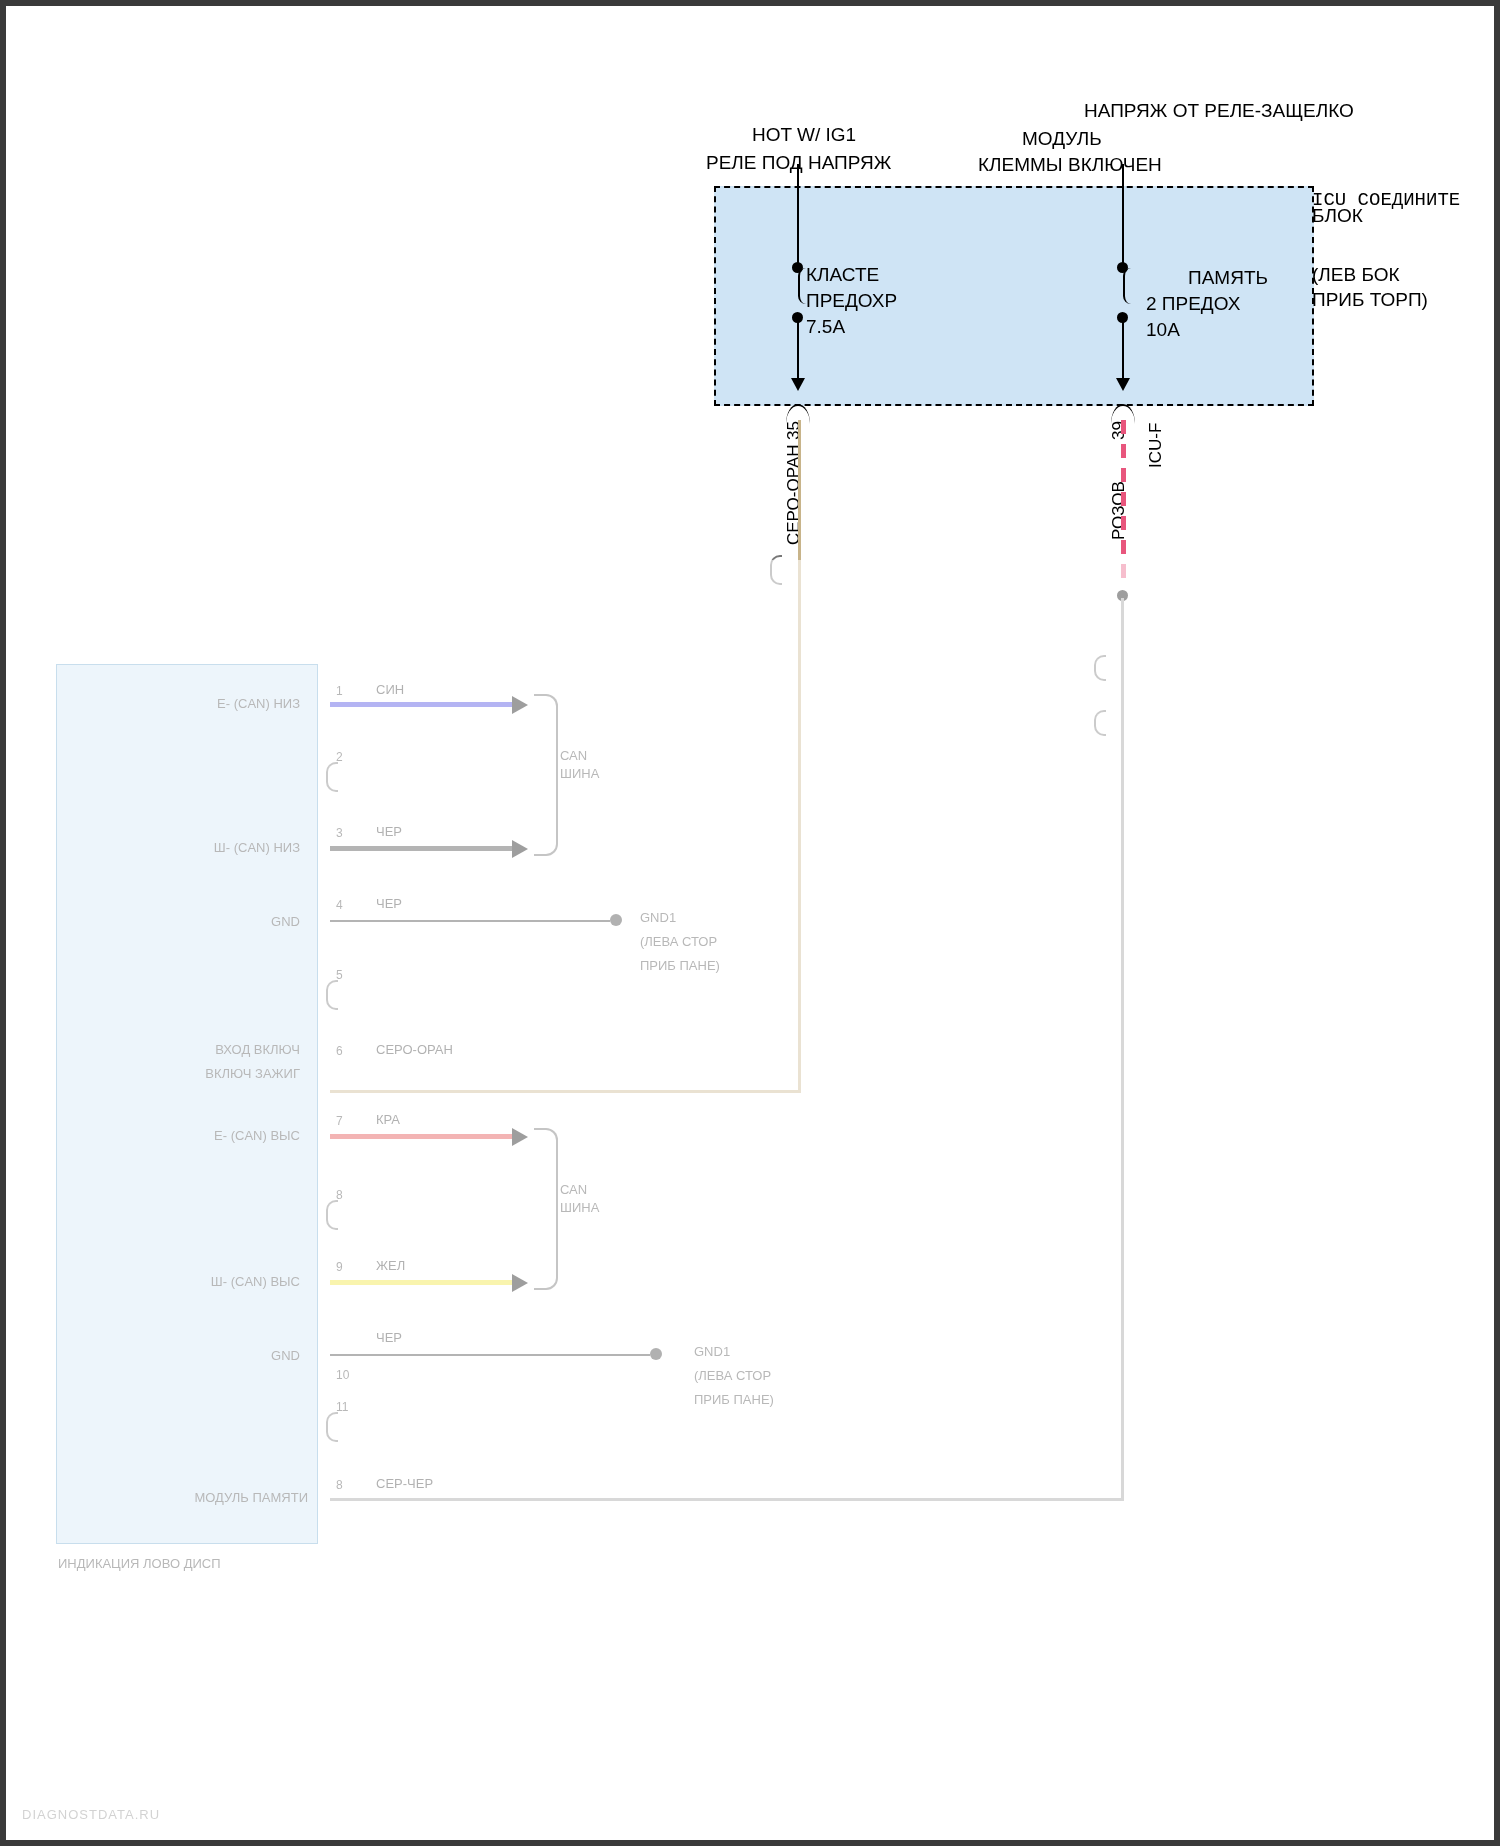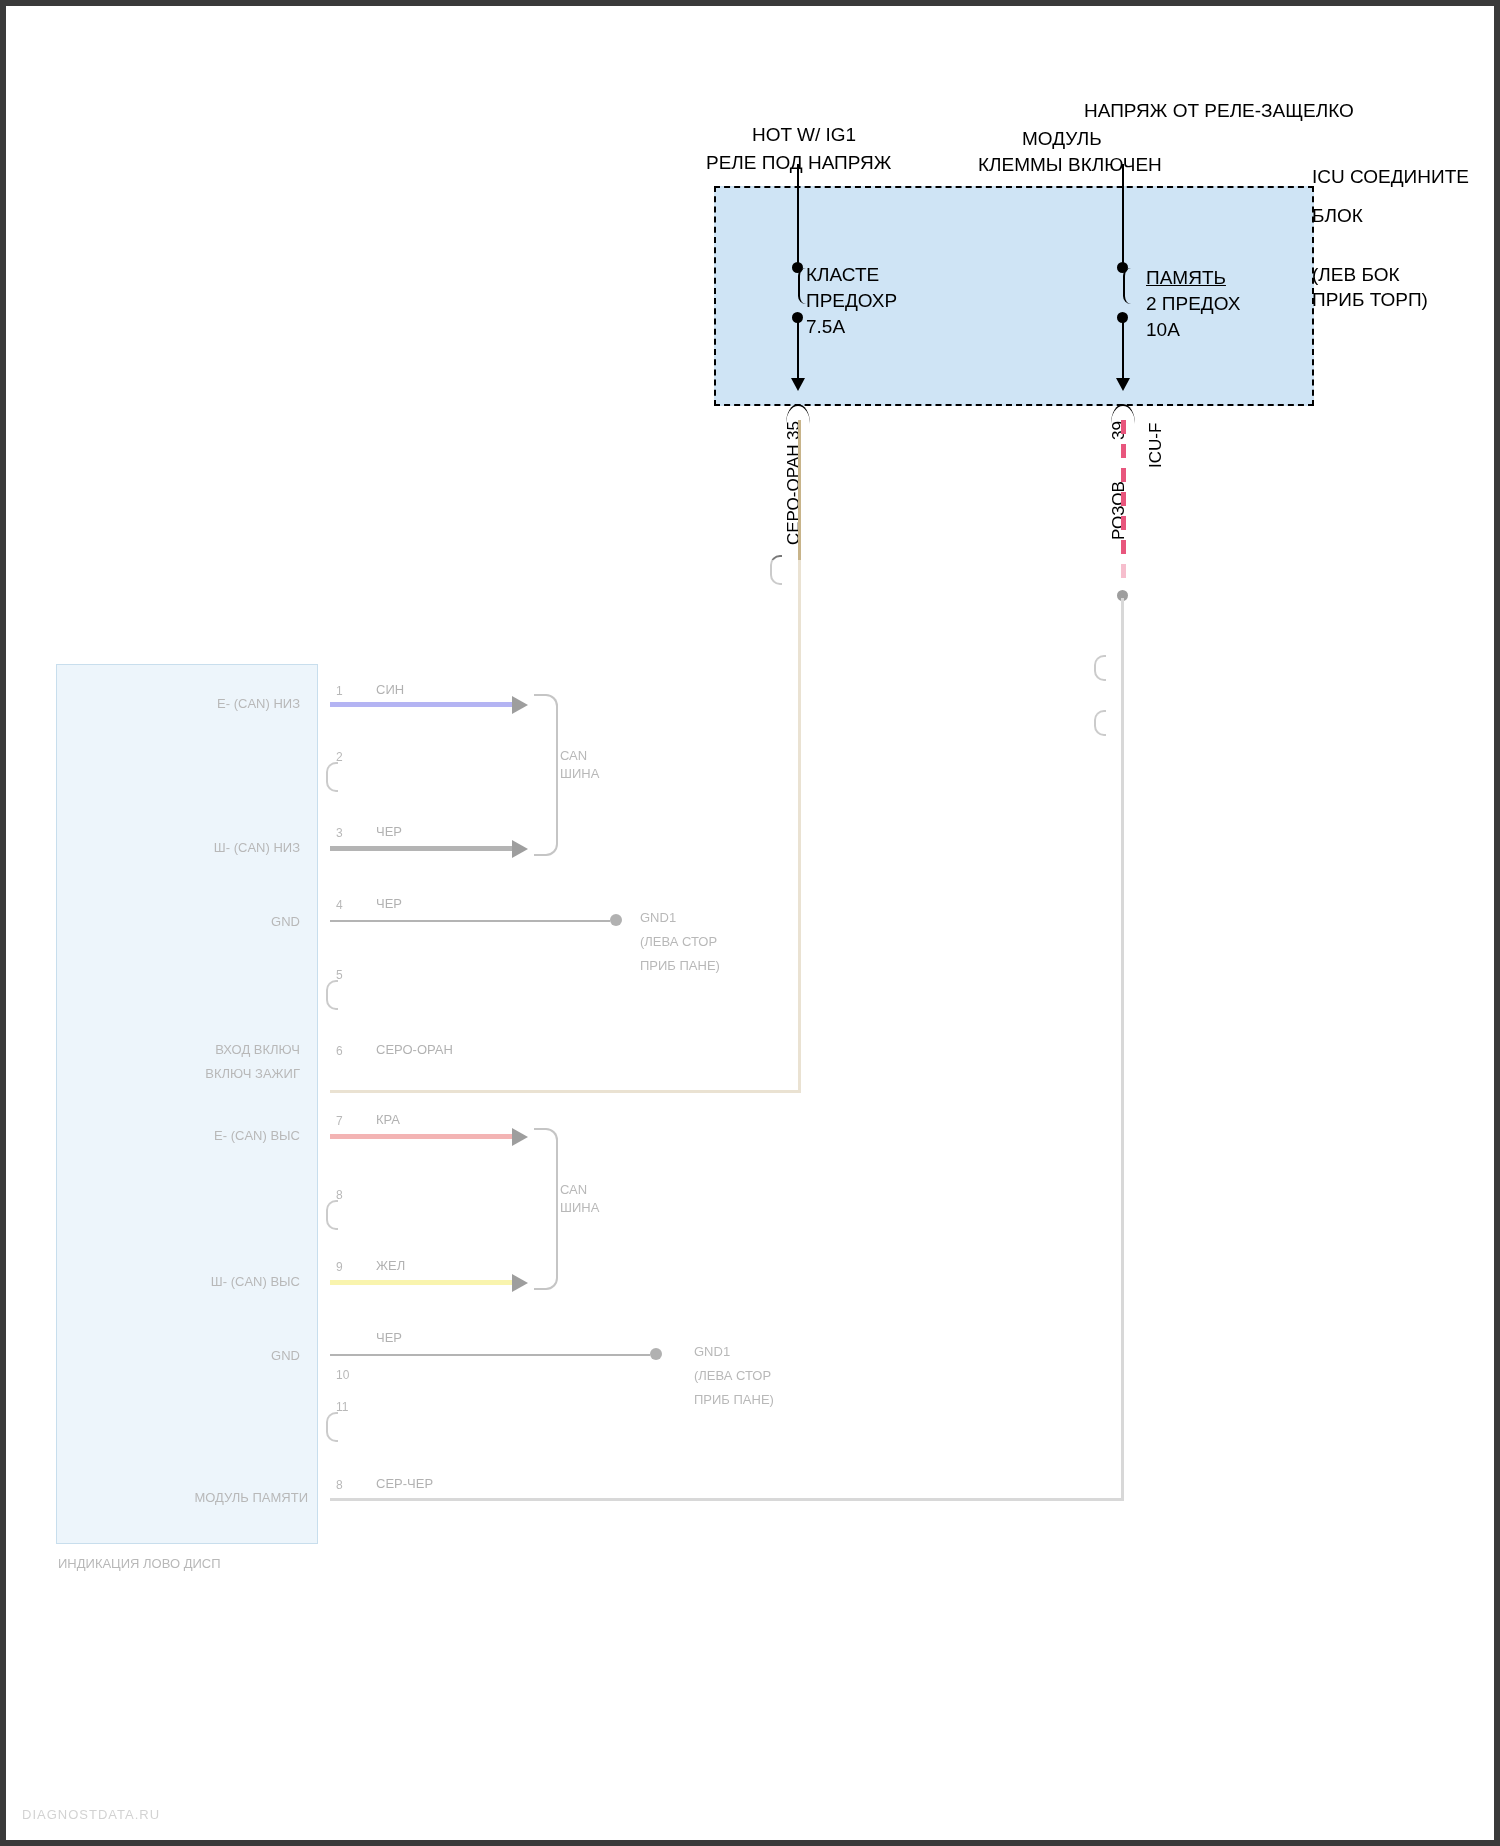"ICU СОЕДИНИТЕ" div.lbl { font-family: none -> Liberation Mono, monospace; top: 164px -> 188px }
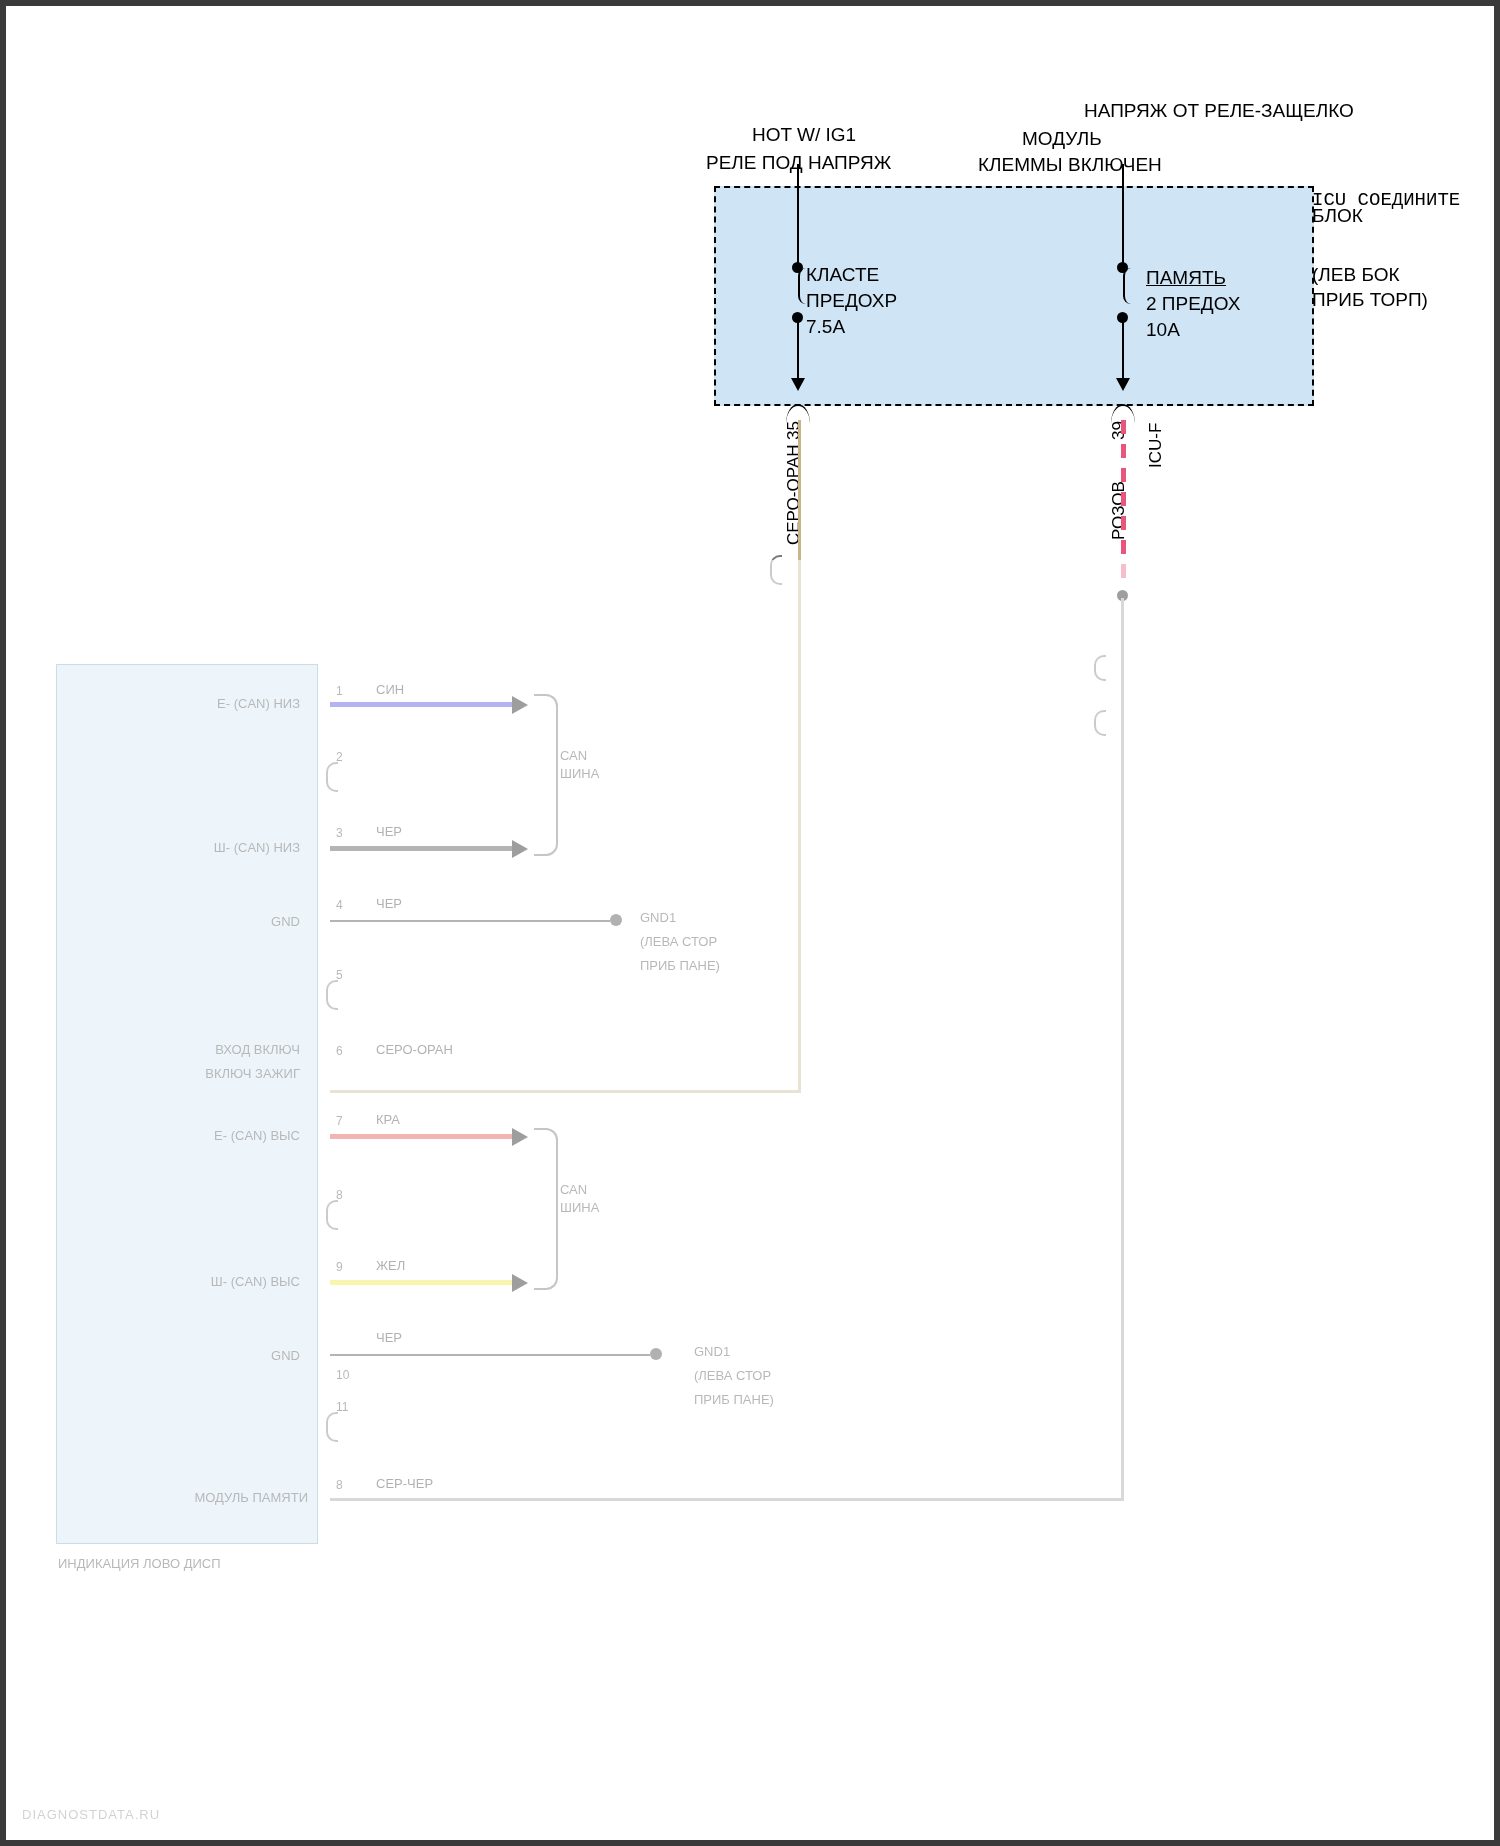"ПАМЯТЬ" div.lbl { left: 1146px -> 1188px; text-decoration: underline -> none }
